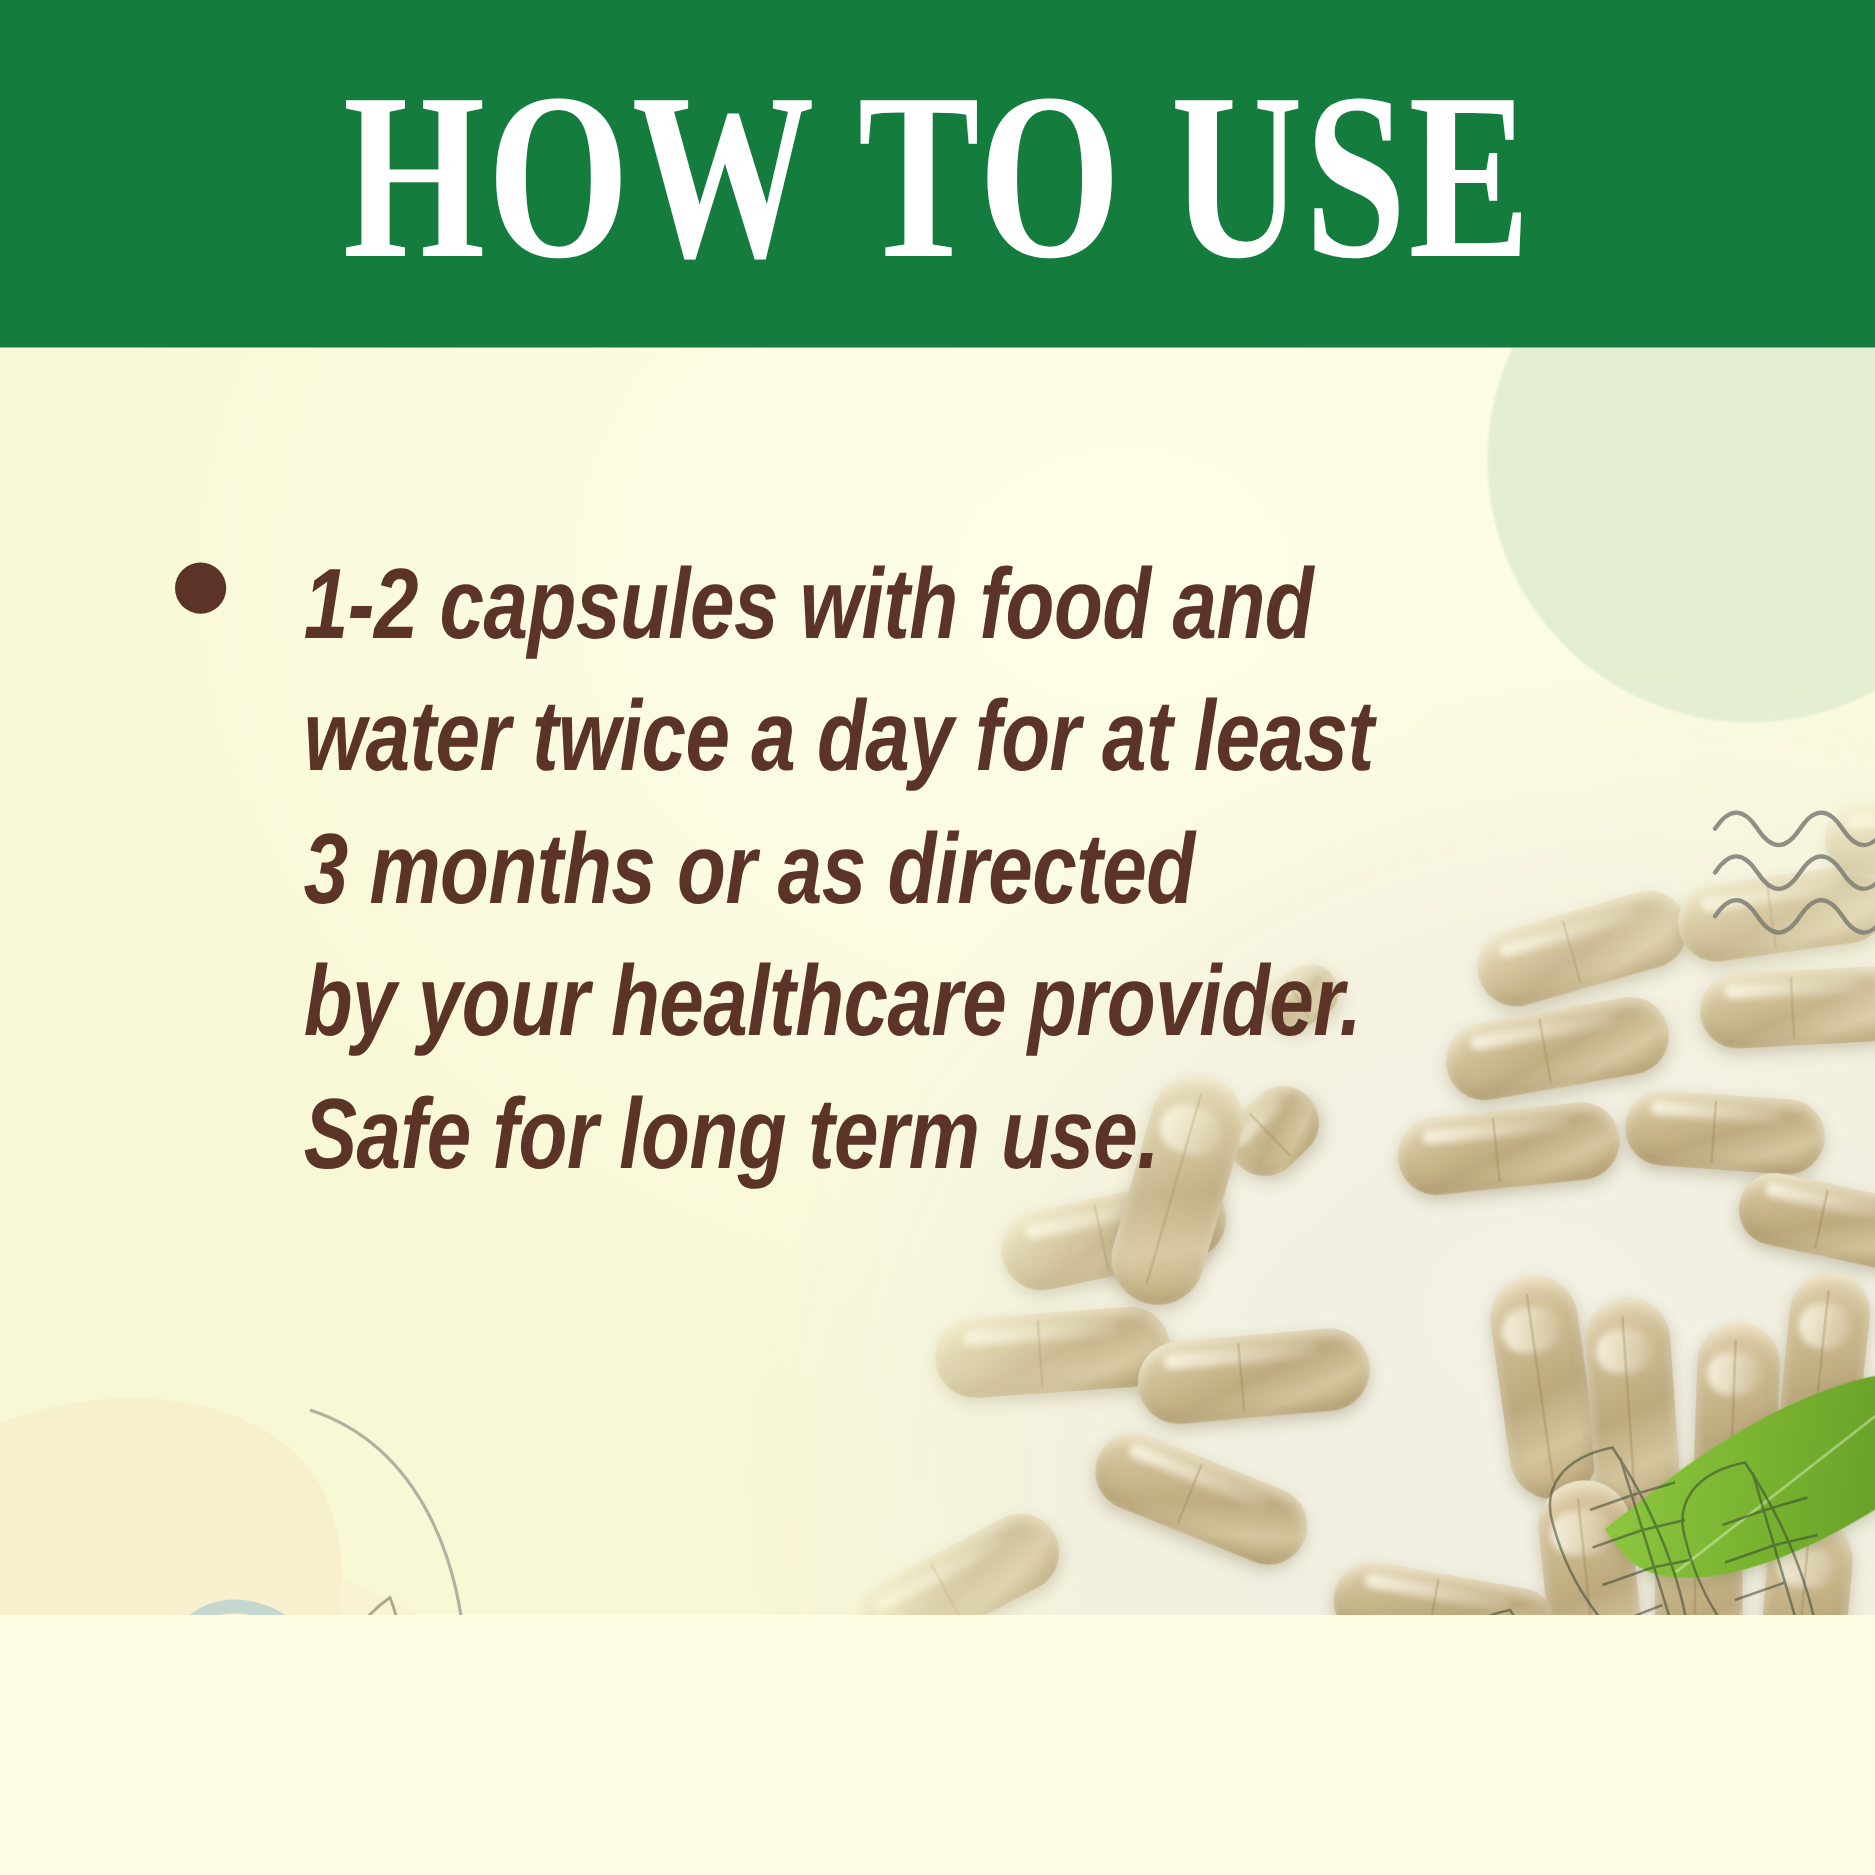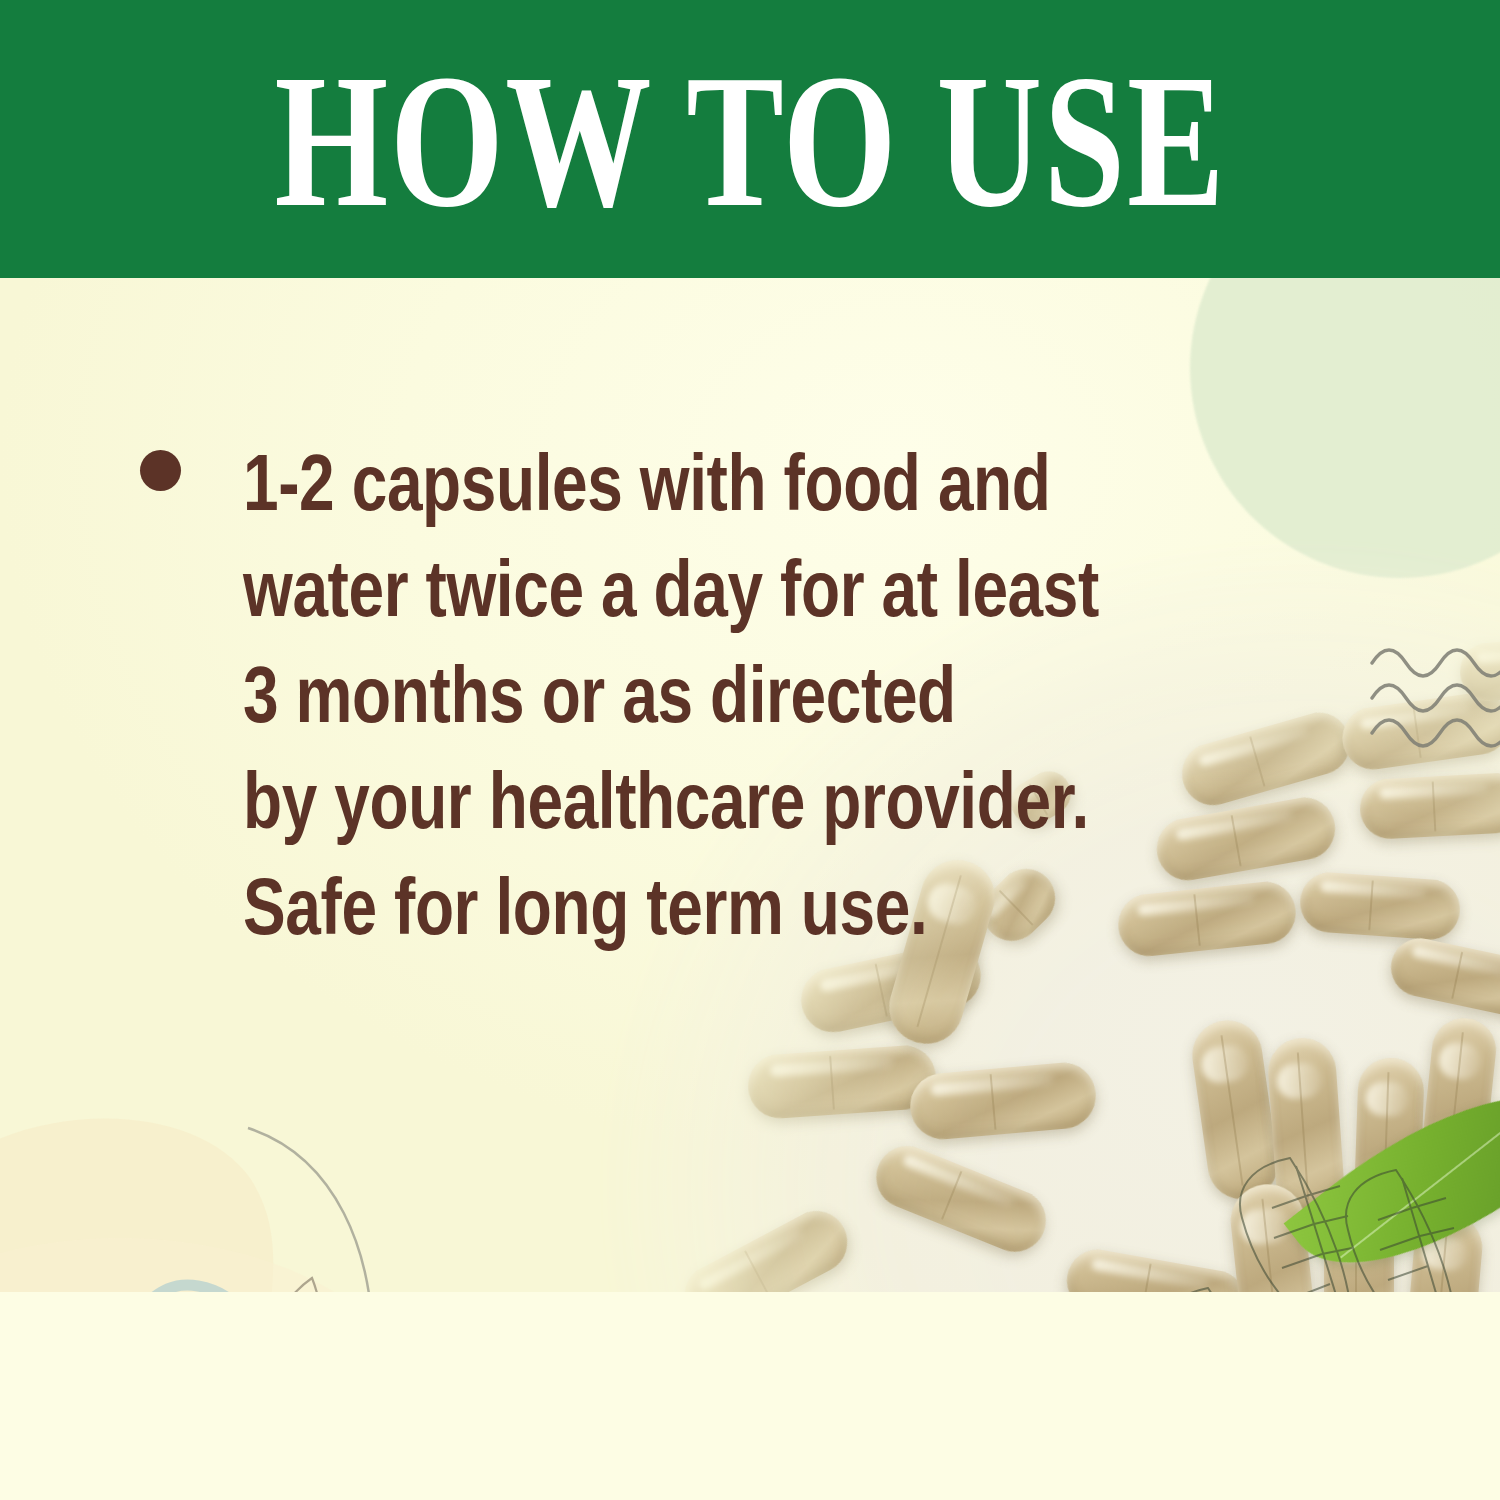"1-2 capsules with food and" .bullet-row { font-style: none -> italic }
